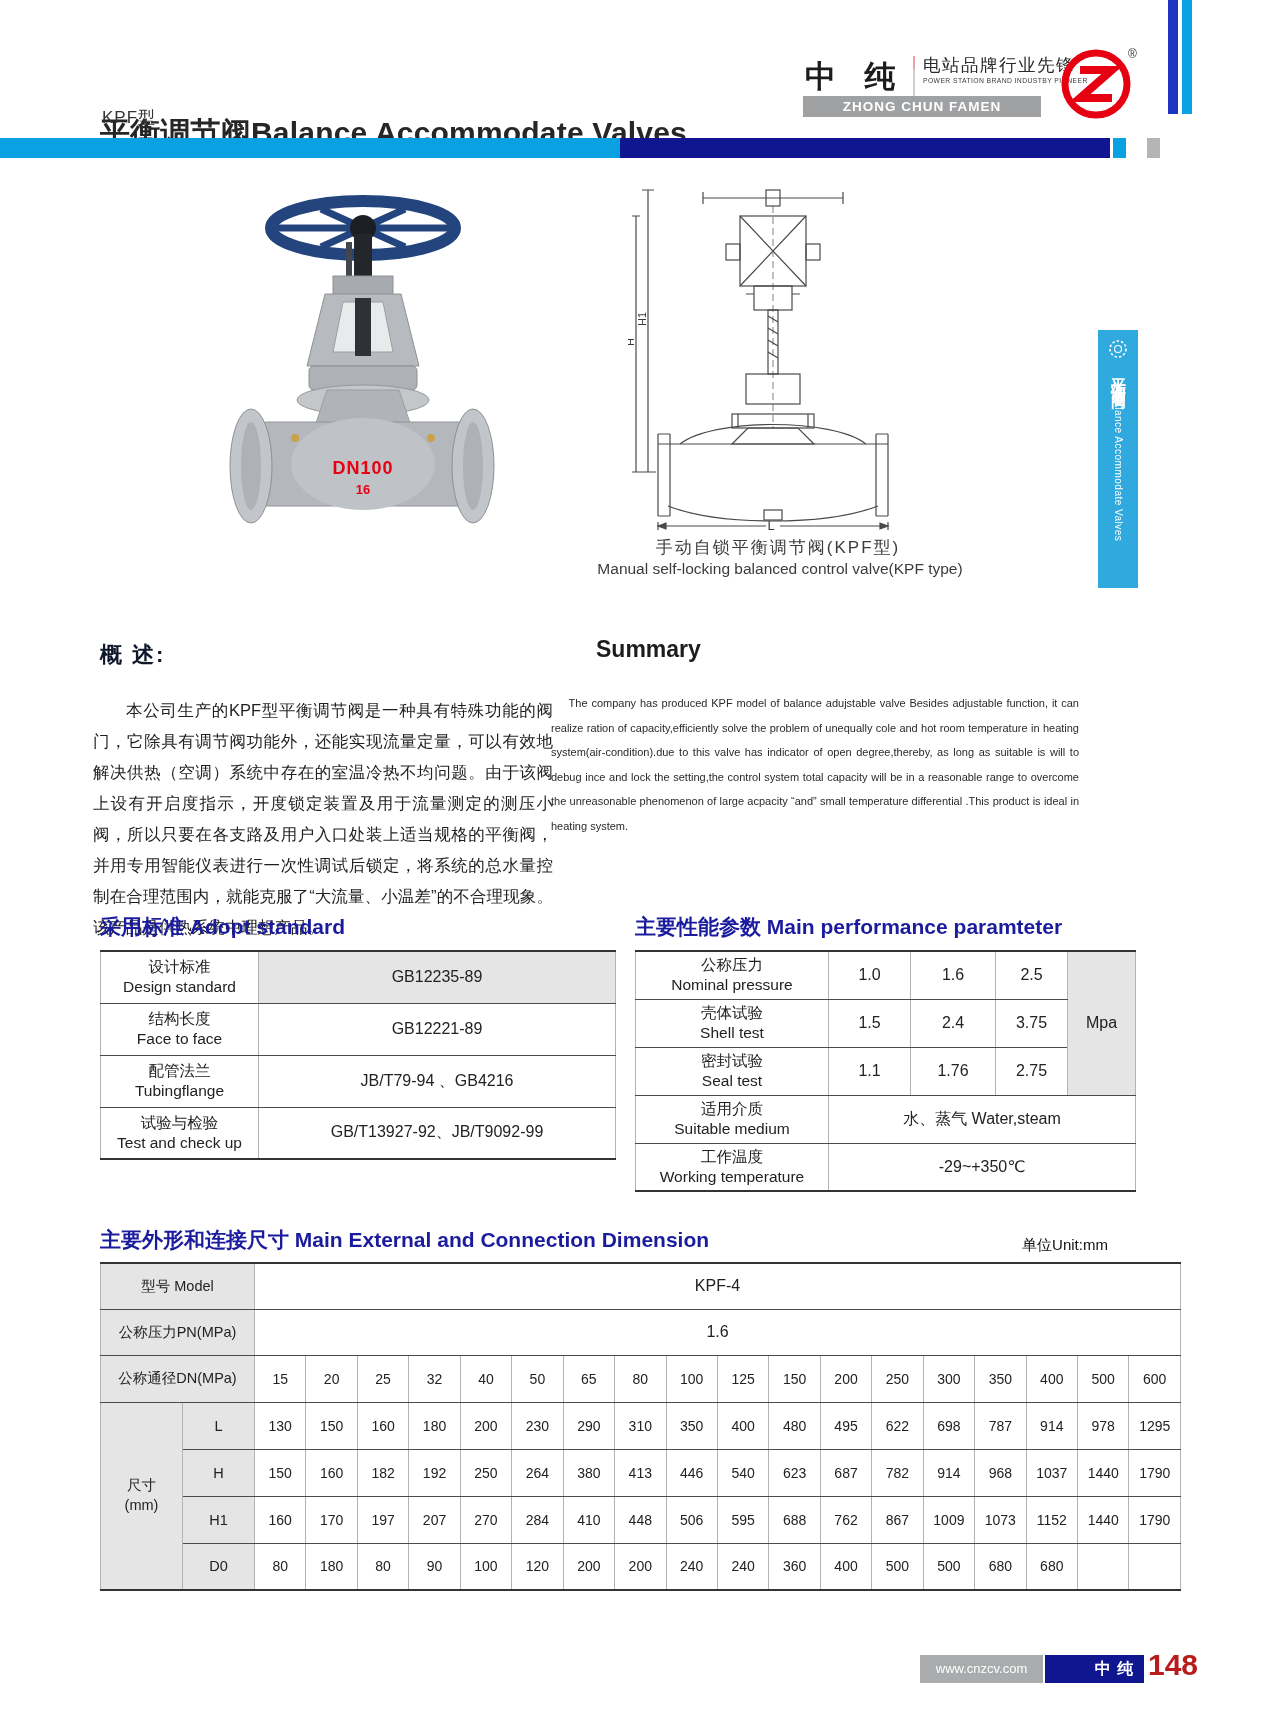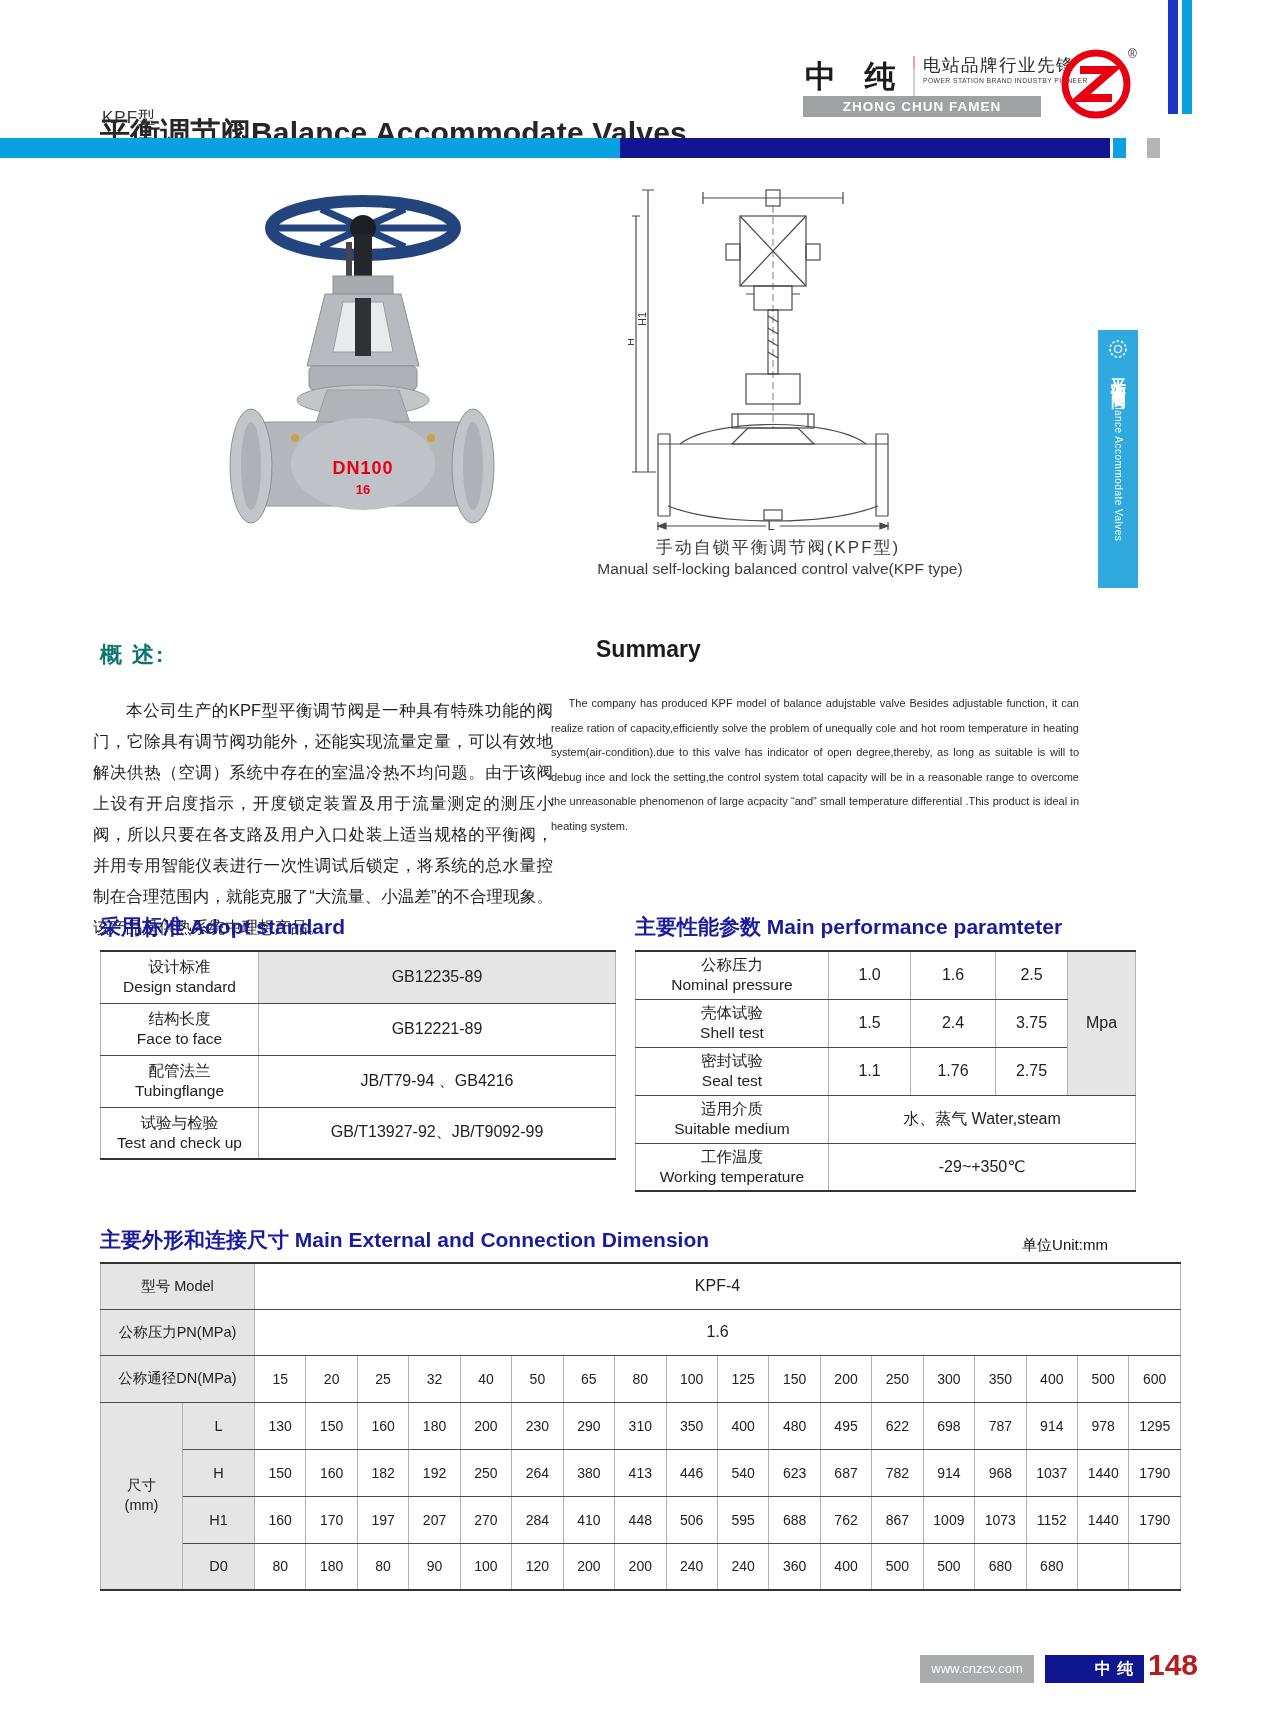"概 述:" .ov-h { color: #0f766e -> #0f172a }
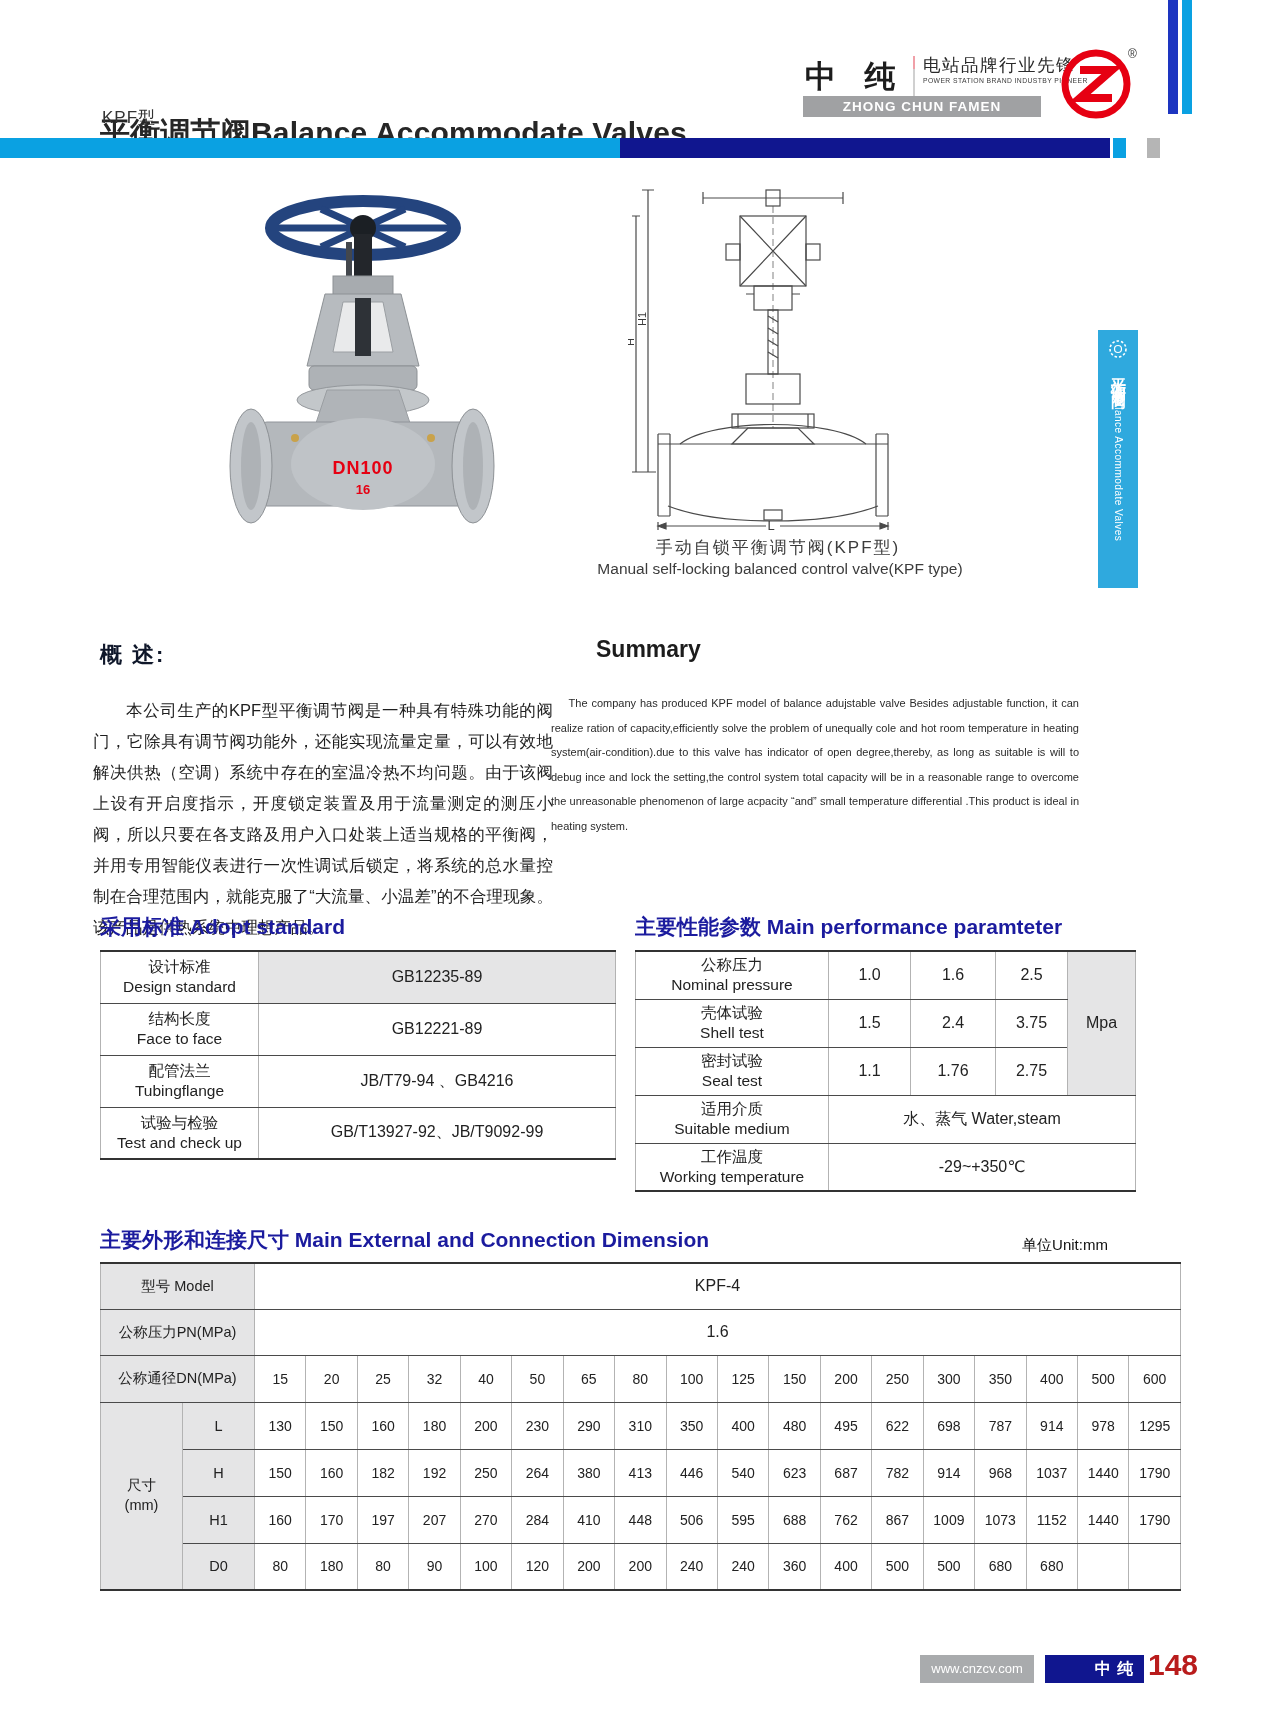"www.cnzcv.com" .f-web { width: 114px -> 123px }
